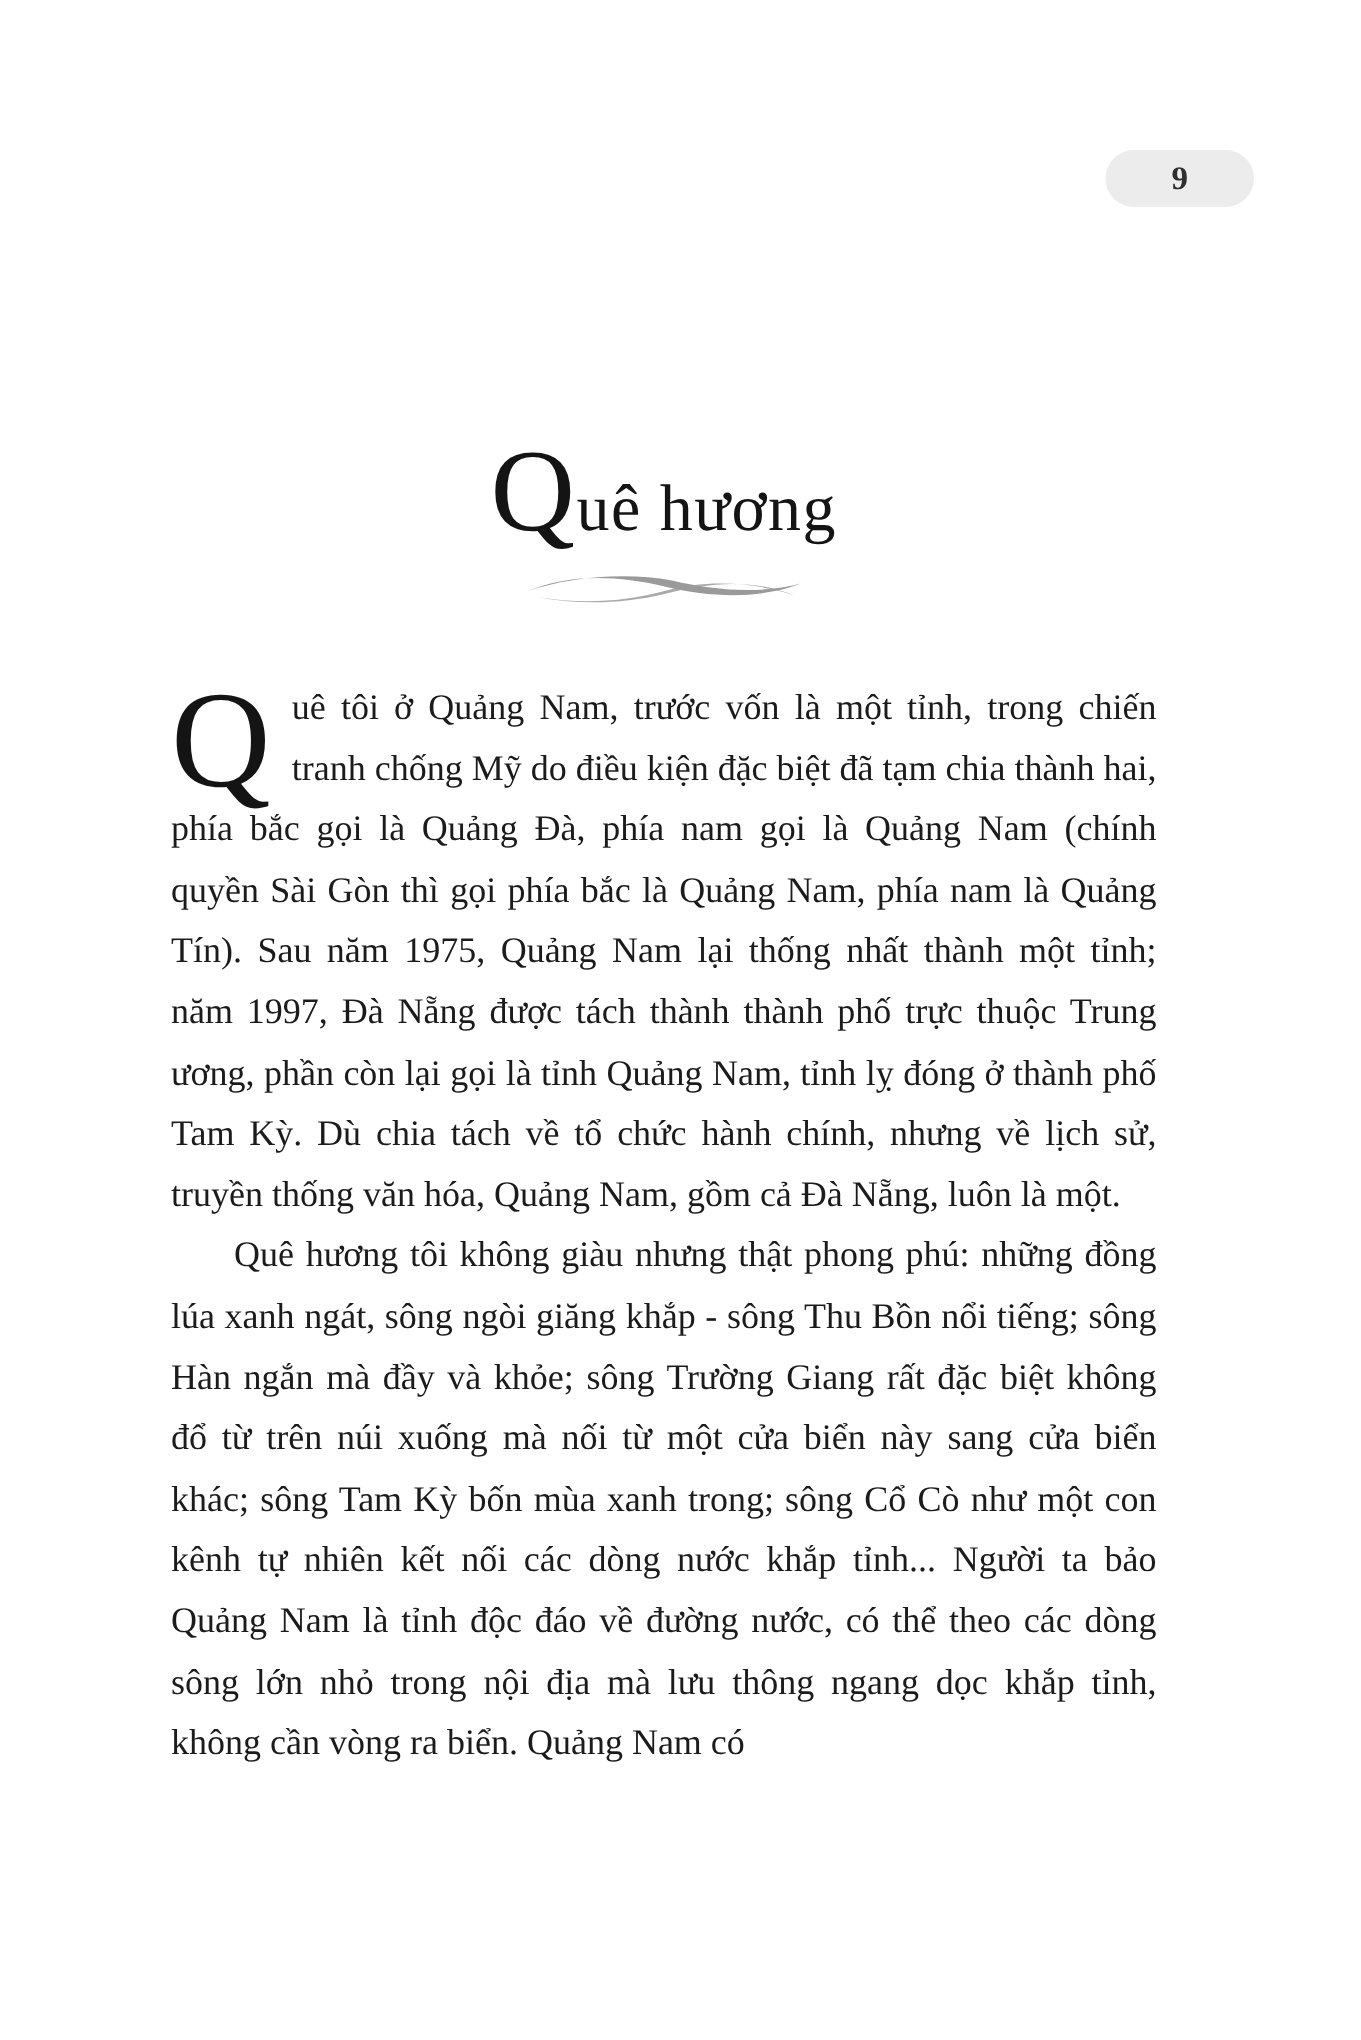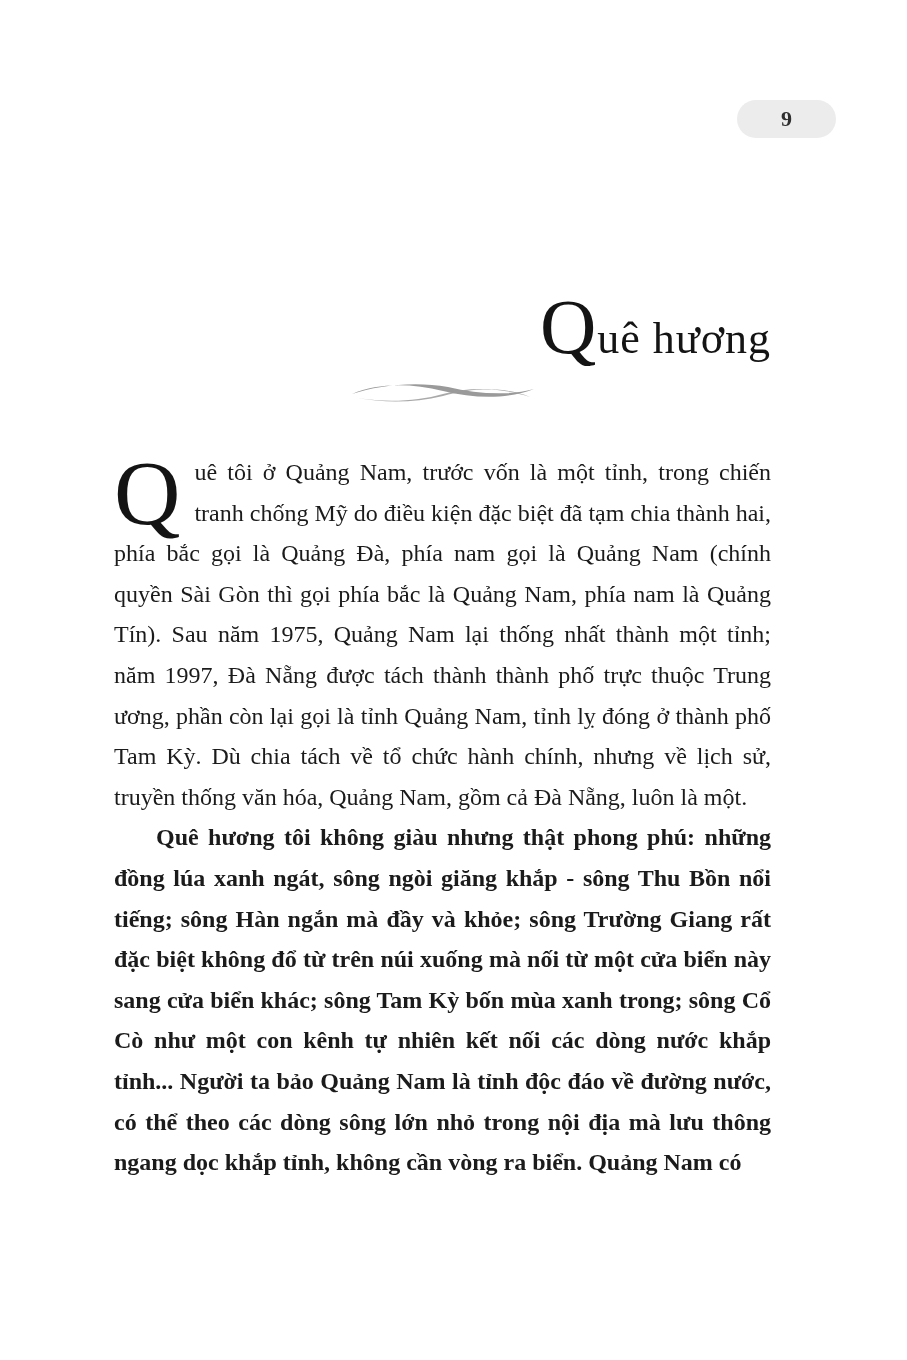"Quê hương" .chapter-title { text-align: right -> center }
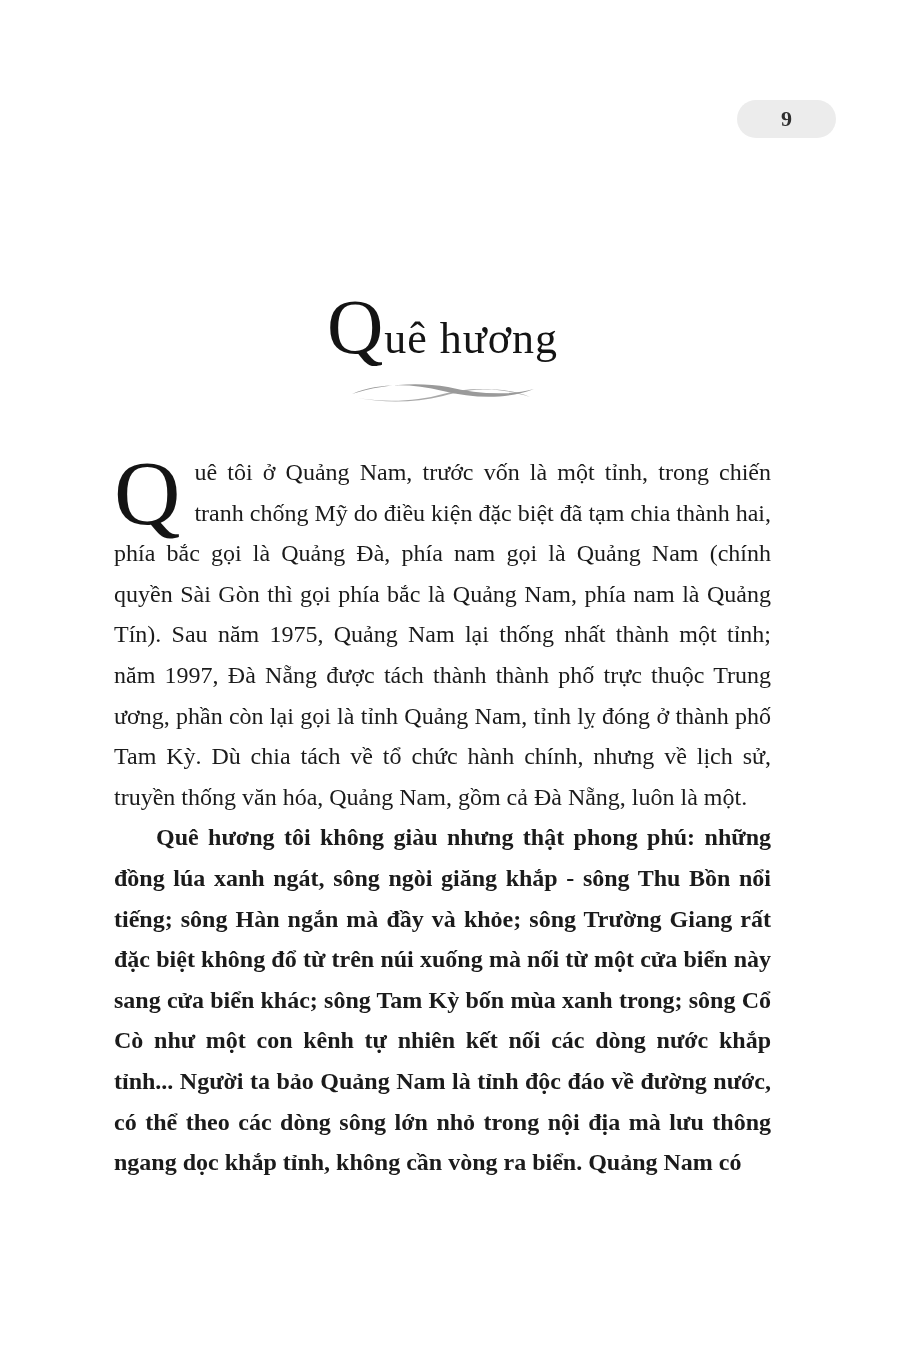"Quê hương tôi không giàu" .para-indent { font-weight: bold -> none }
